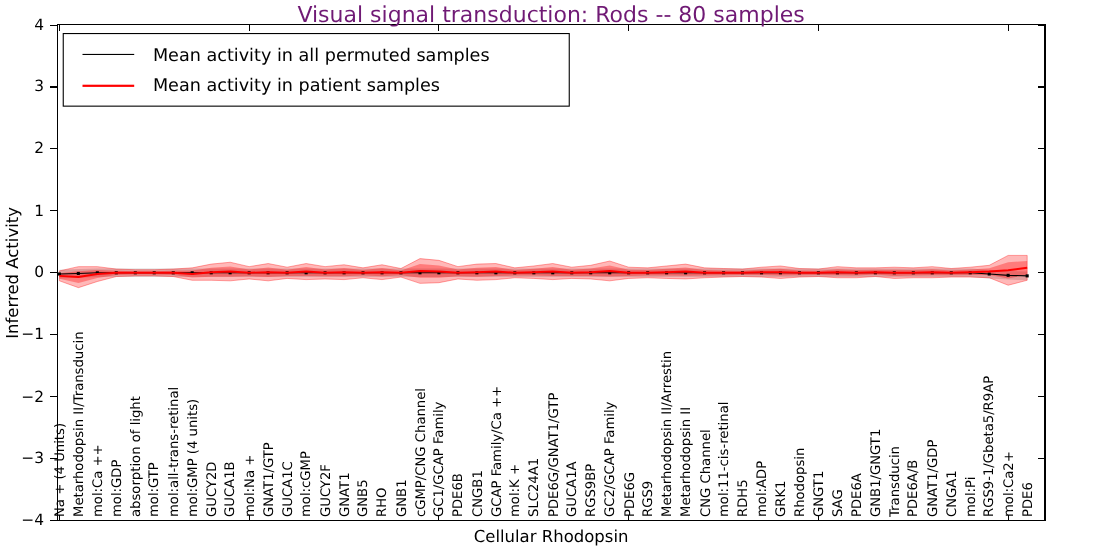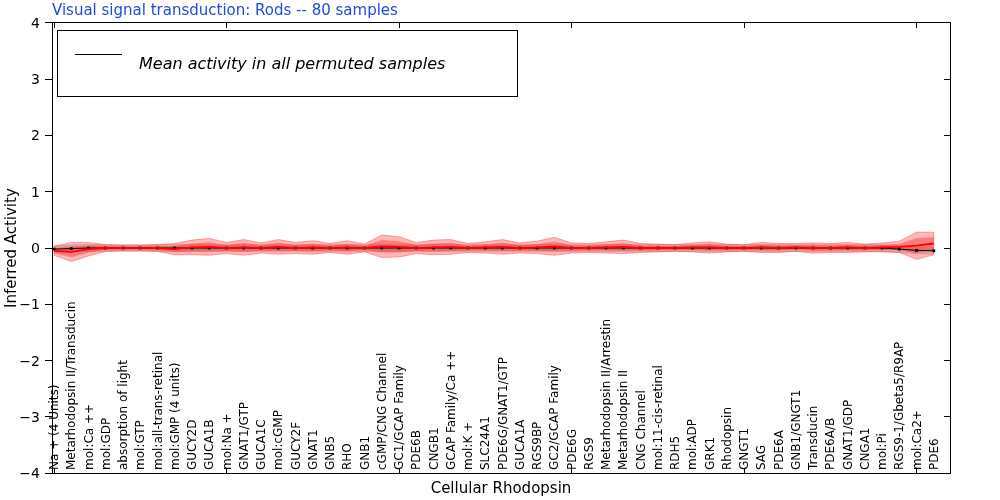"Visual signal transduction: Rods --" .title { color: #1d4ed8 -> #701a75; font-size: 15px -> 20px; text-align: none -> center }
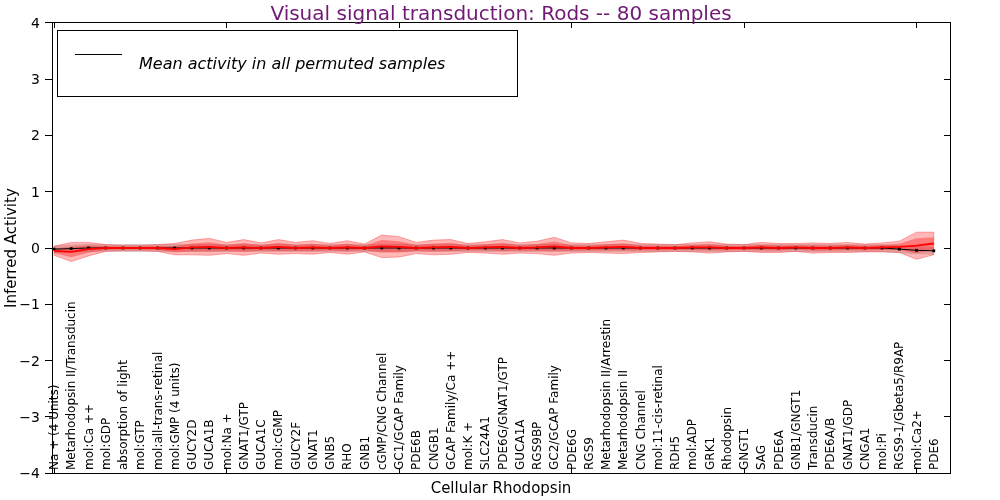"Mean activity in all permuted" .legend-row { align-items: flex-start -> center; font-style: italic -> none }
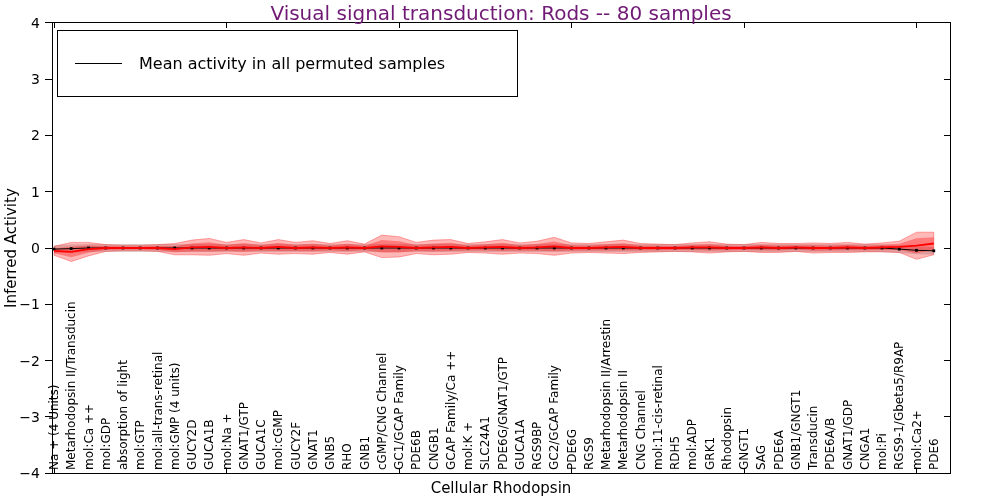"Mean activity in patient samples" div.legend-row { html: none -> <div> <span></span> <span>Mean activity in patient samples</span> </div> }
